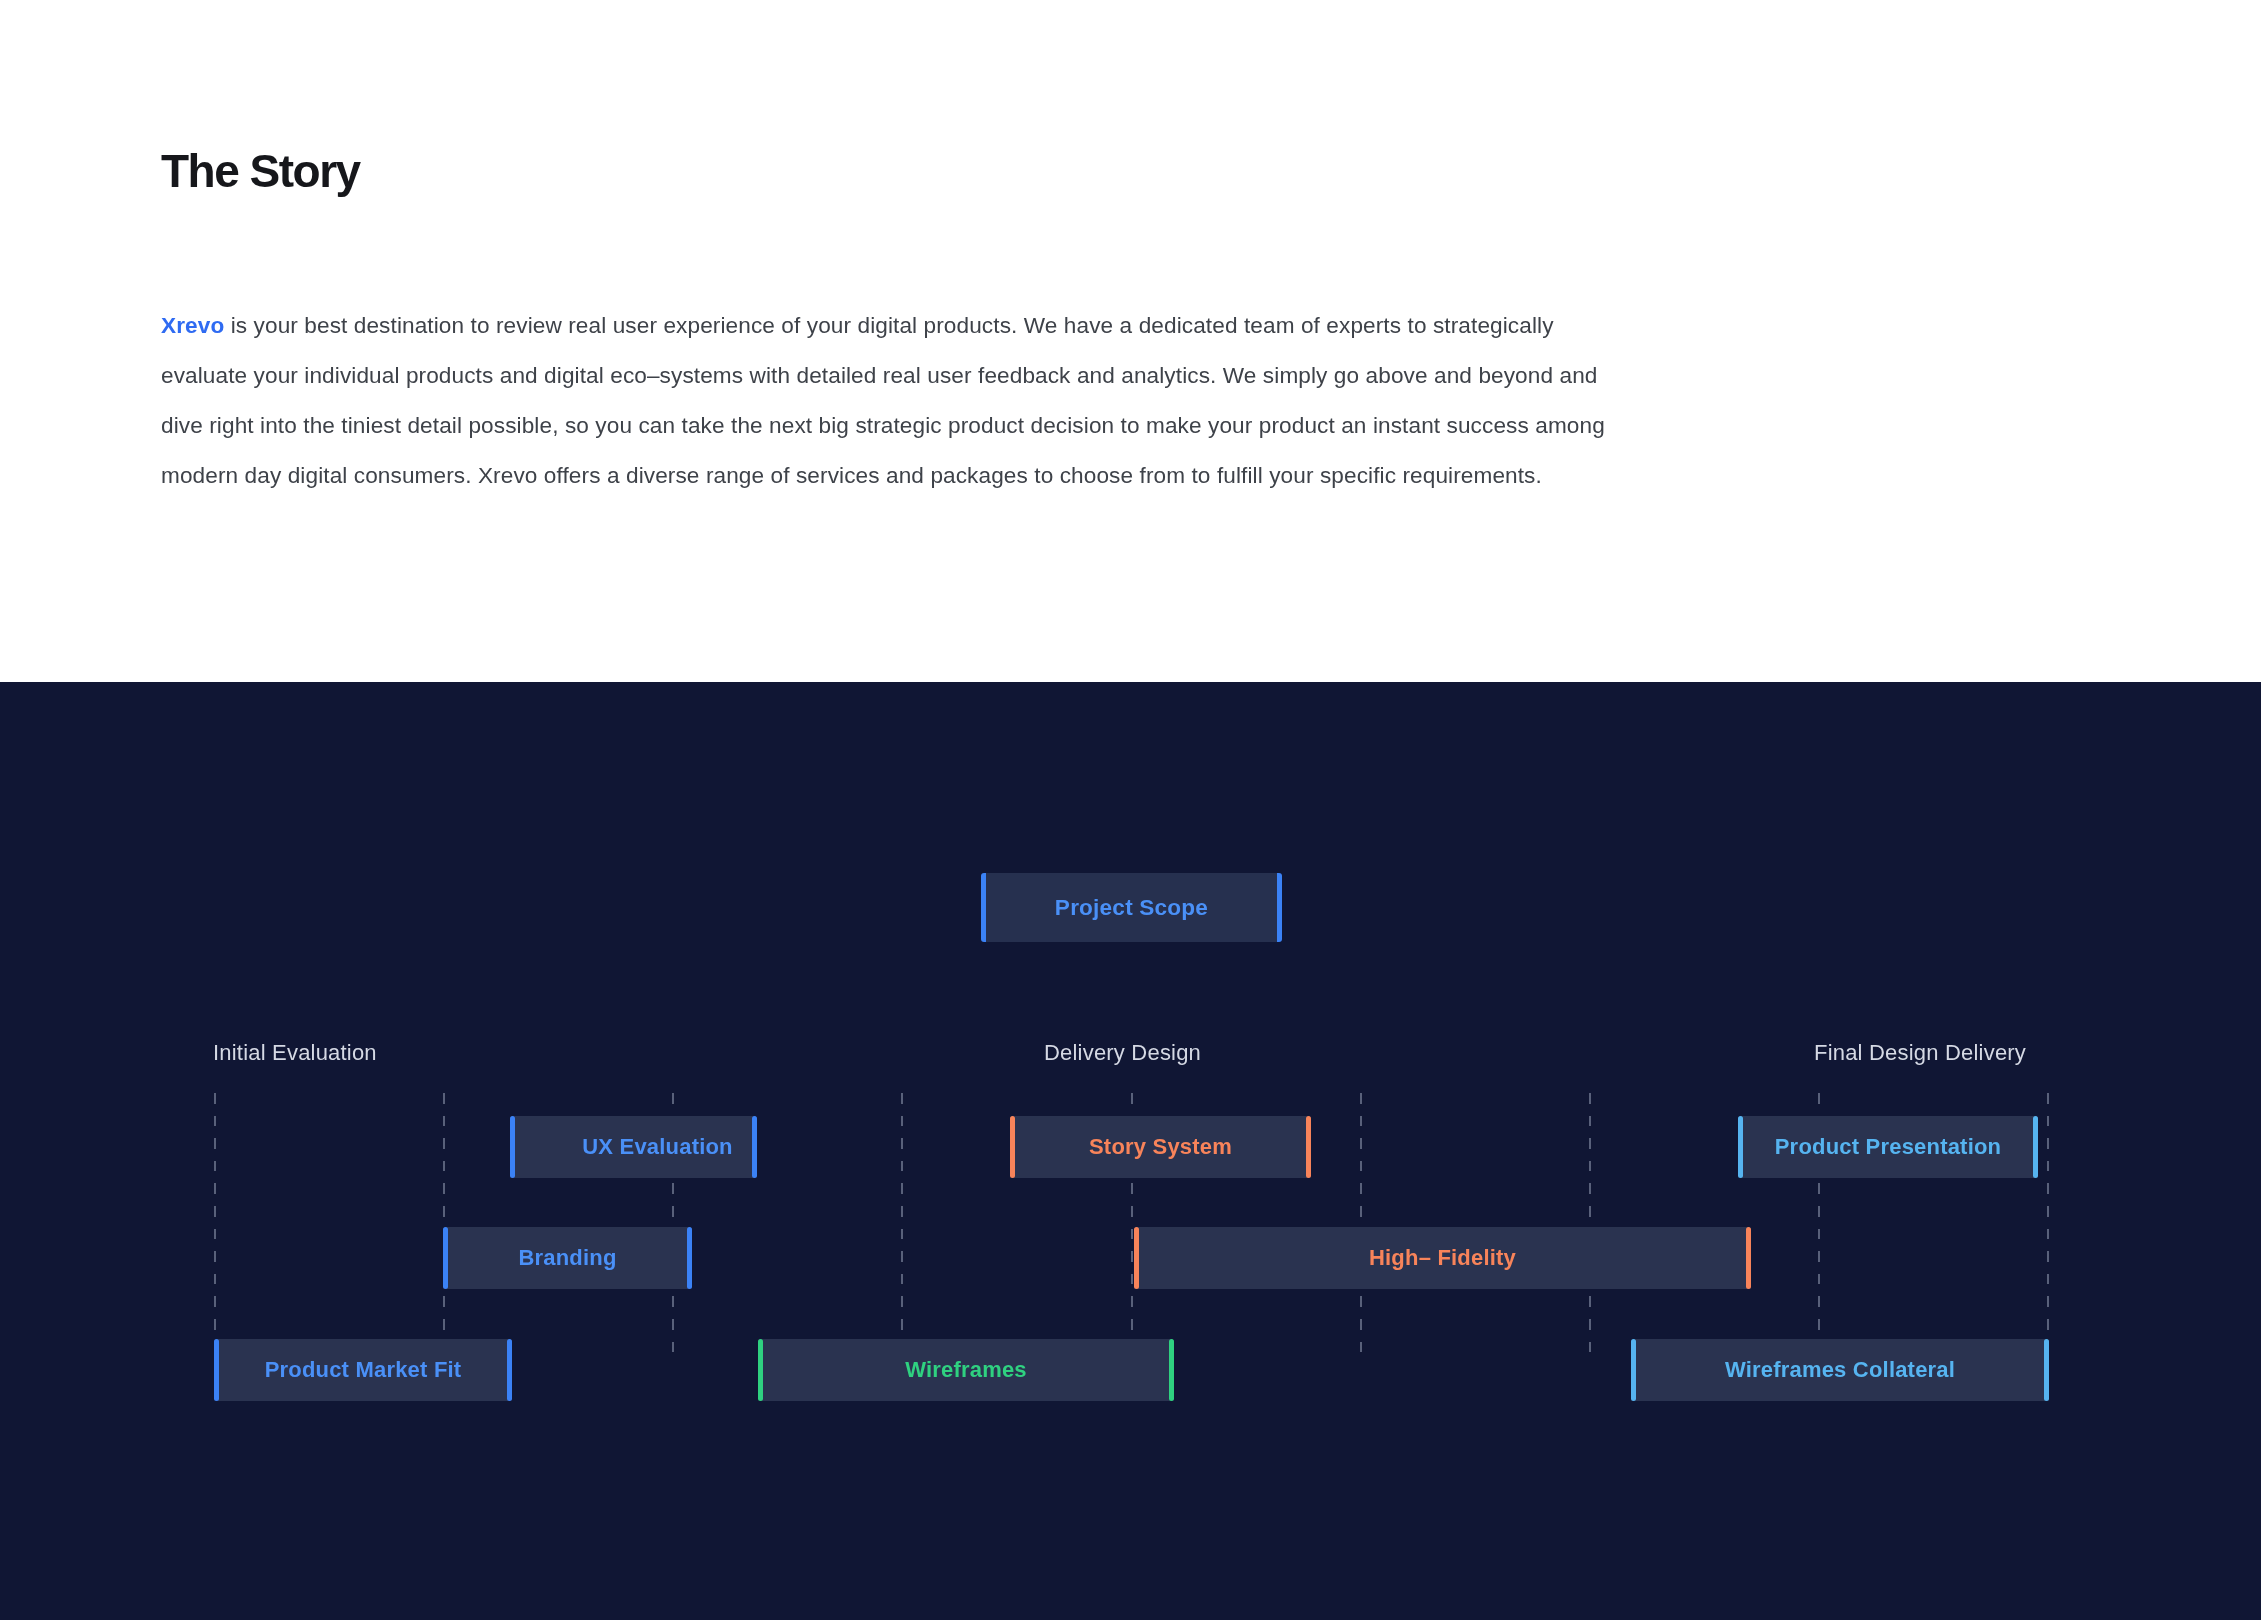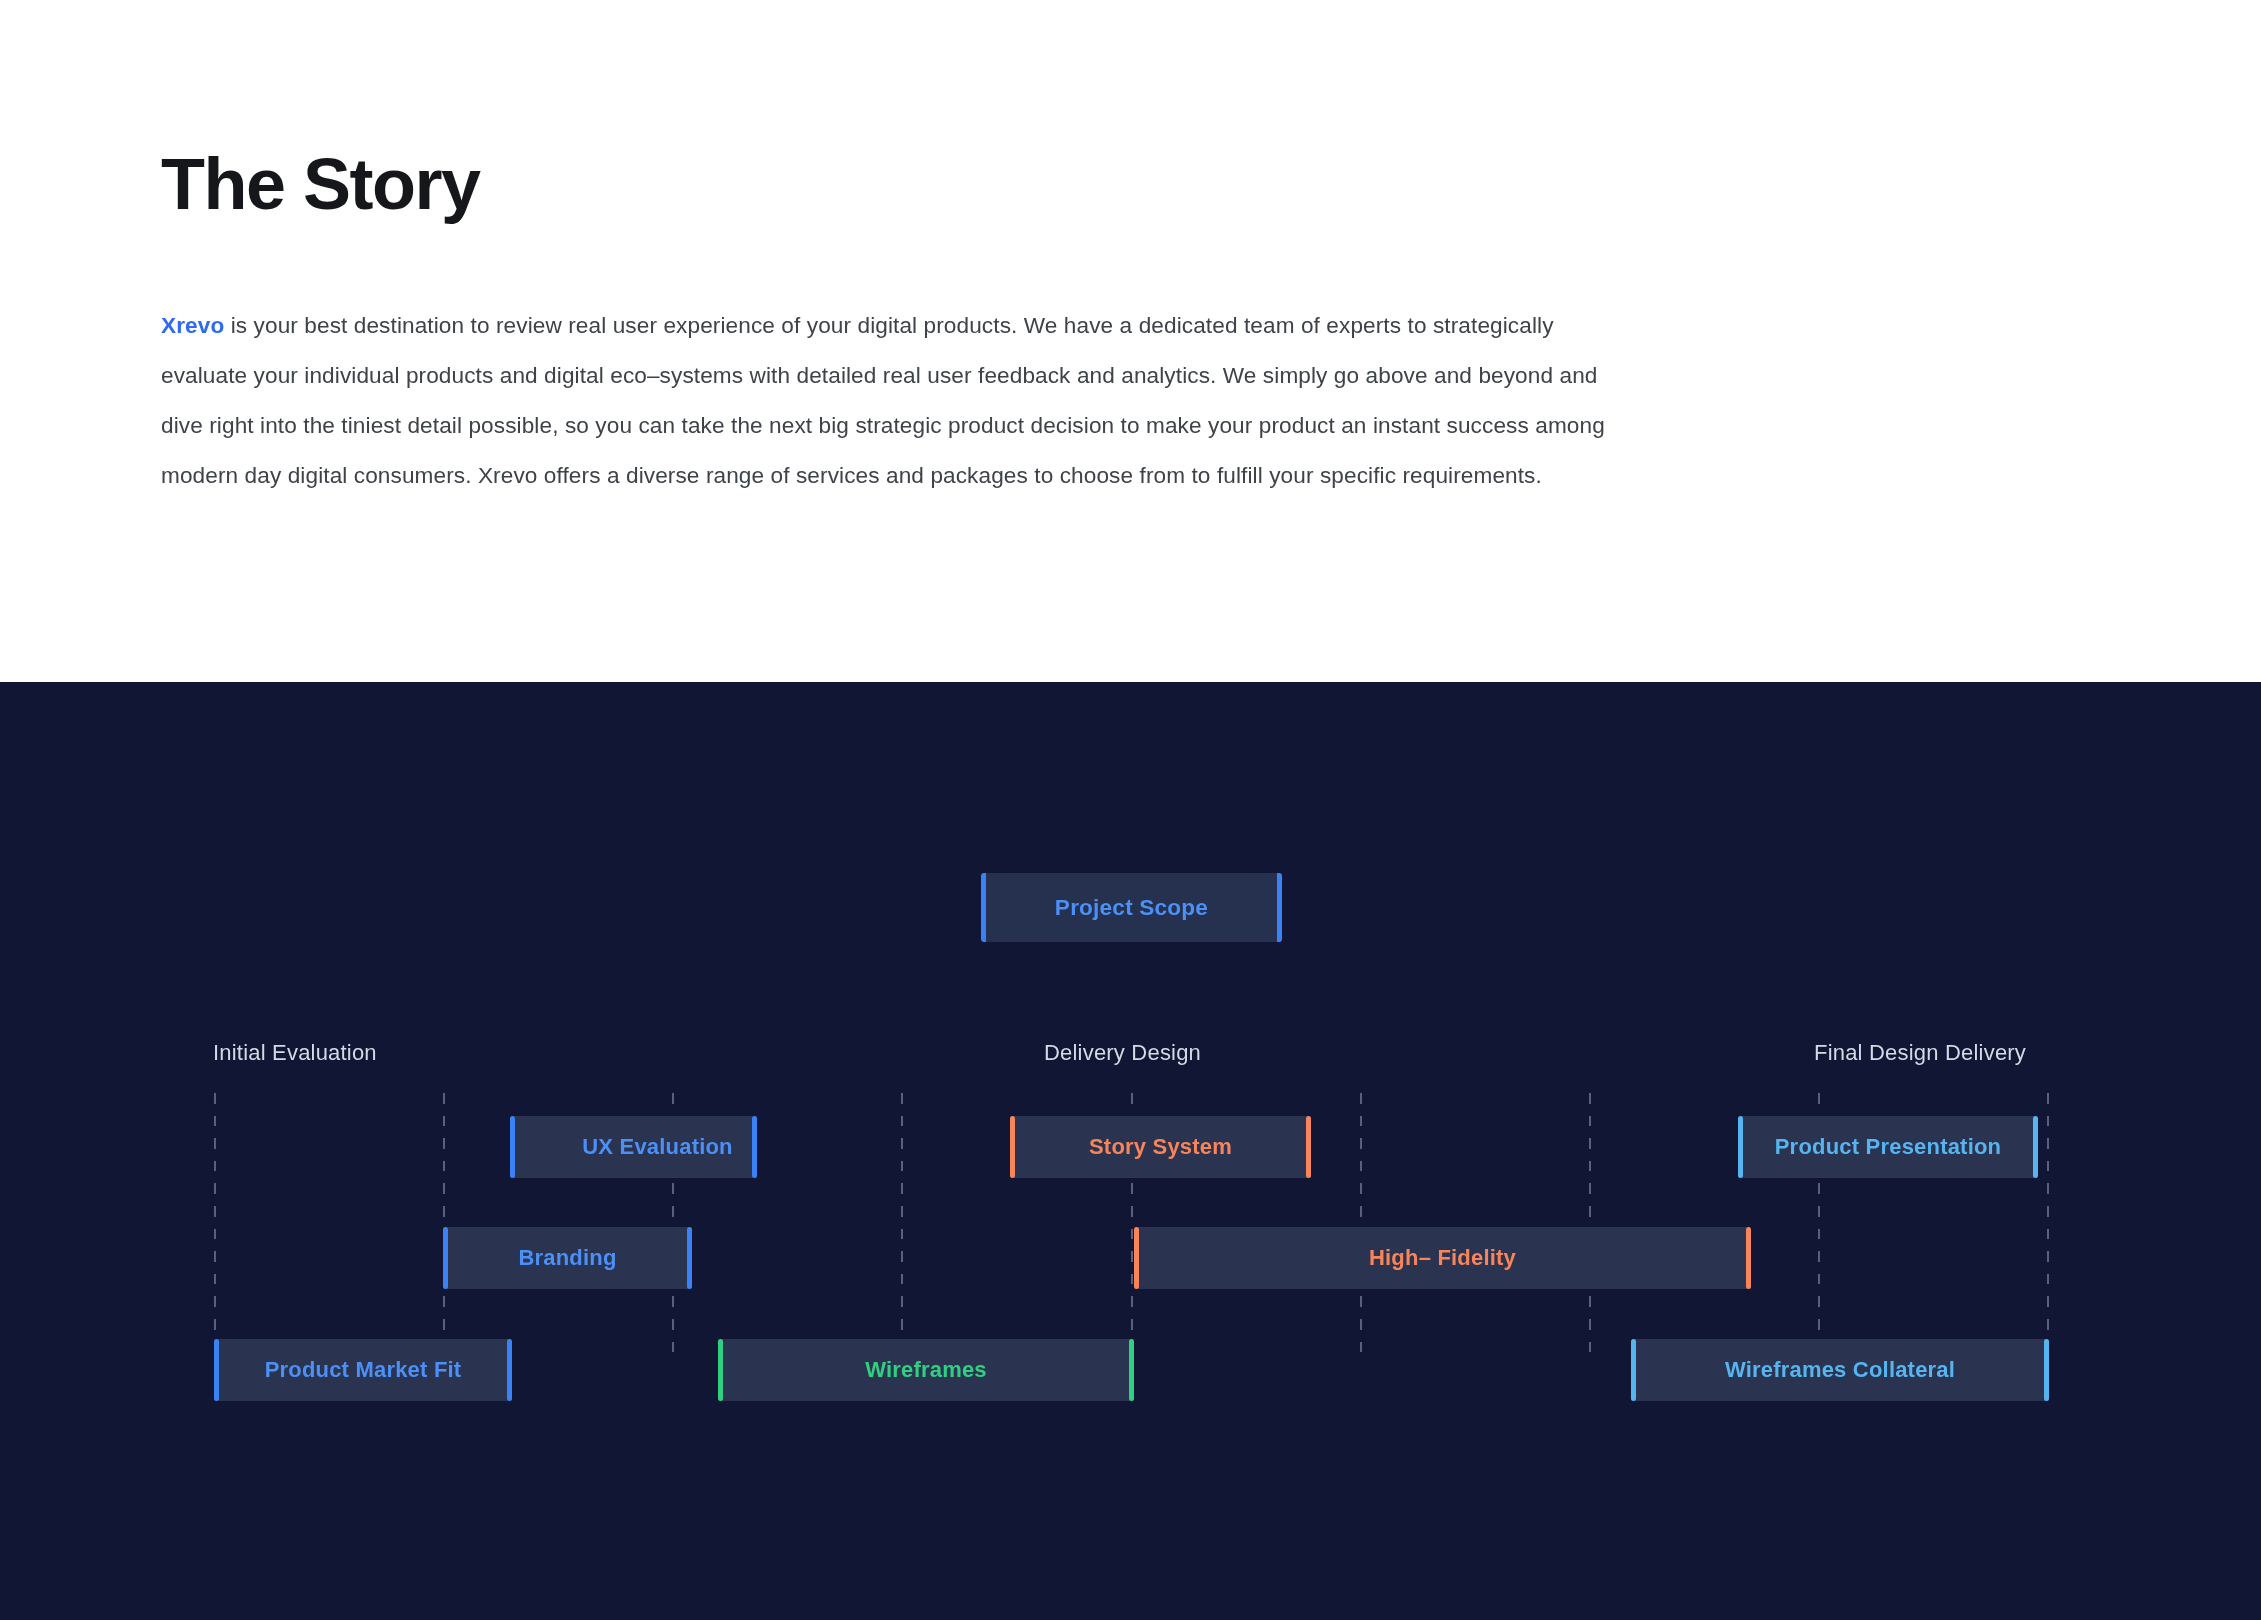"The Story" .story-title { font-size: 72px -> 46px }
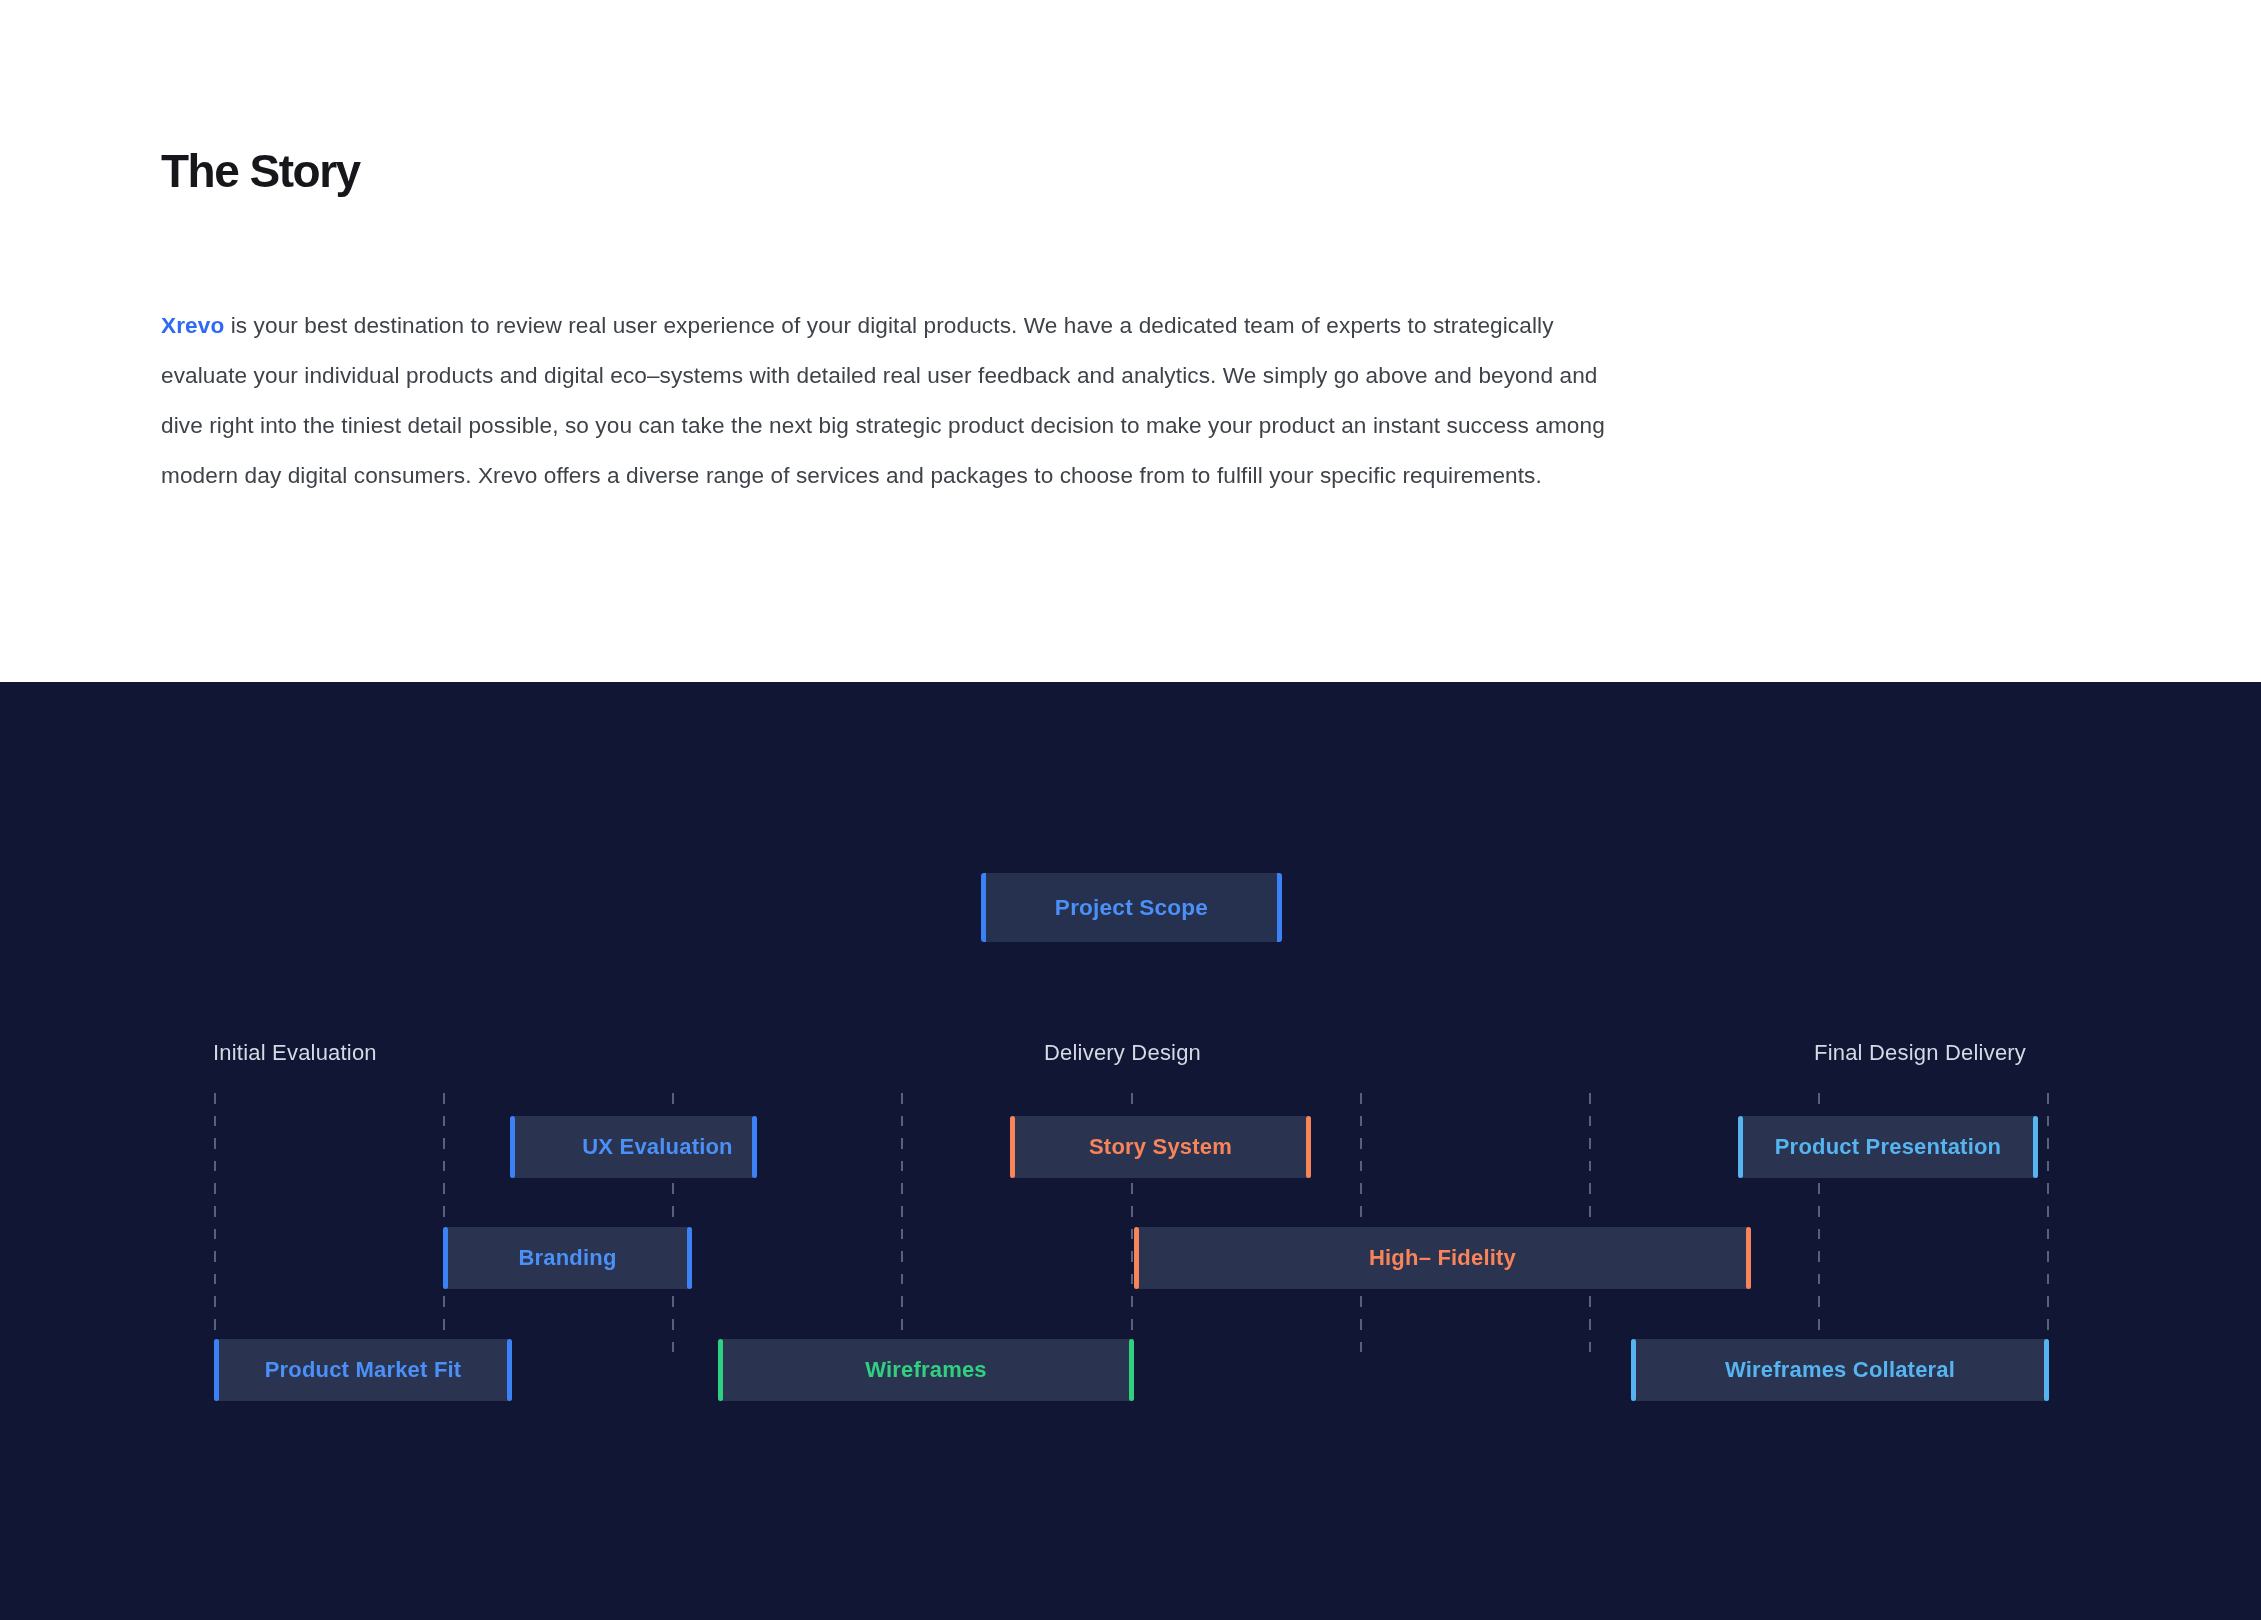"Wireframes" div.bar { left: 718px -> 758px }
